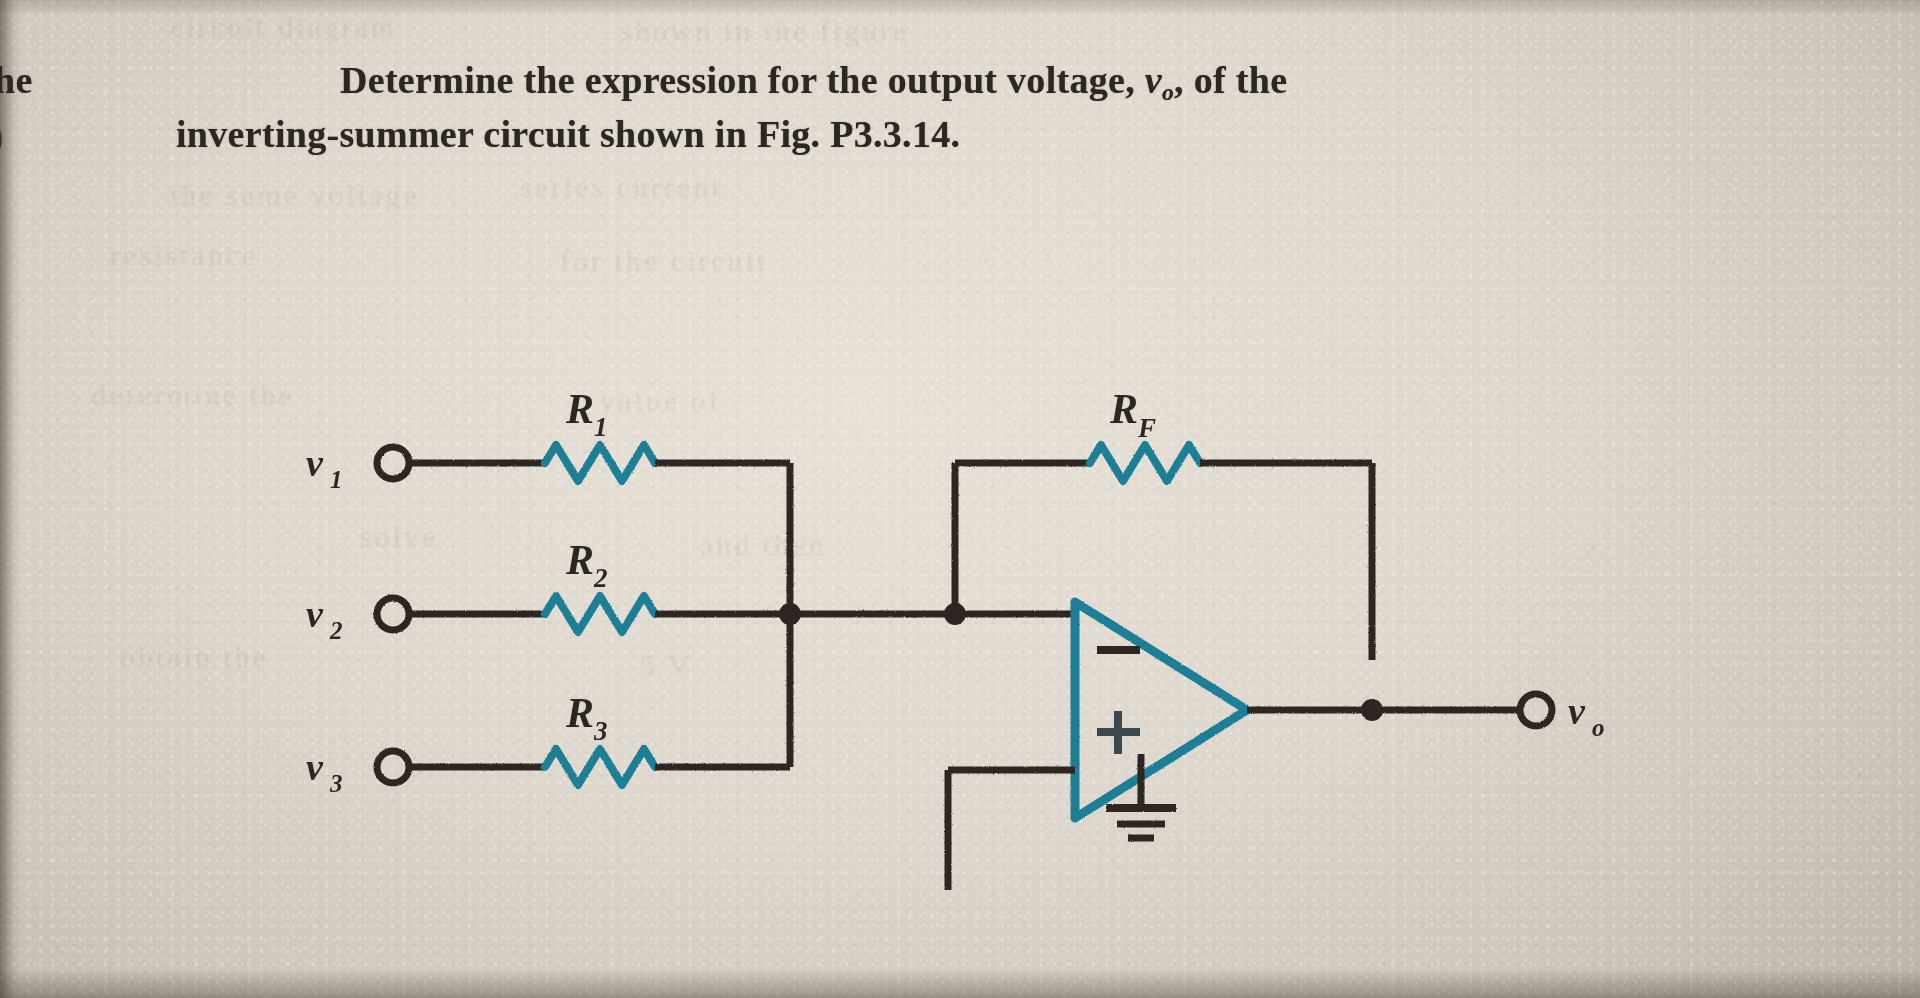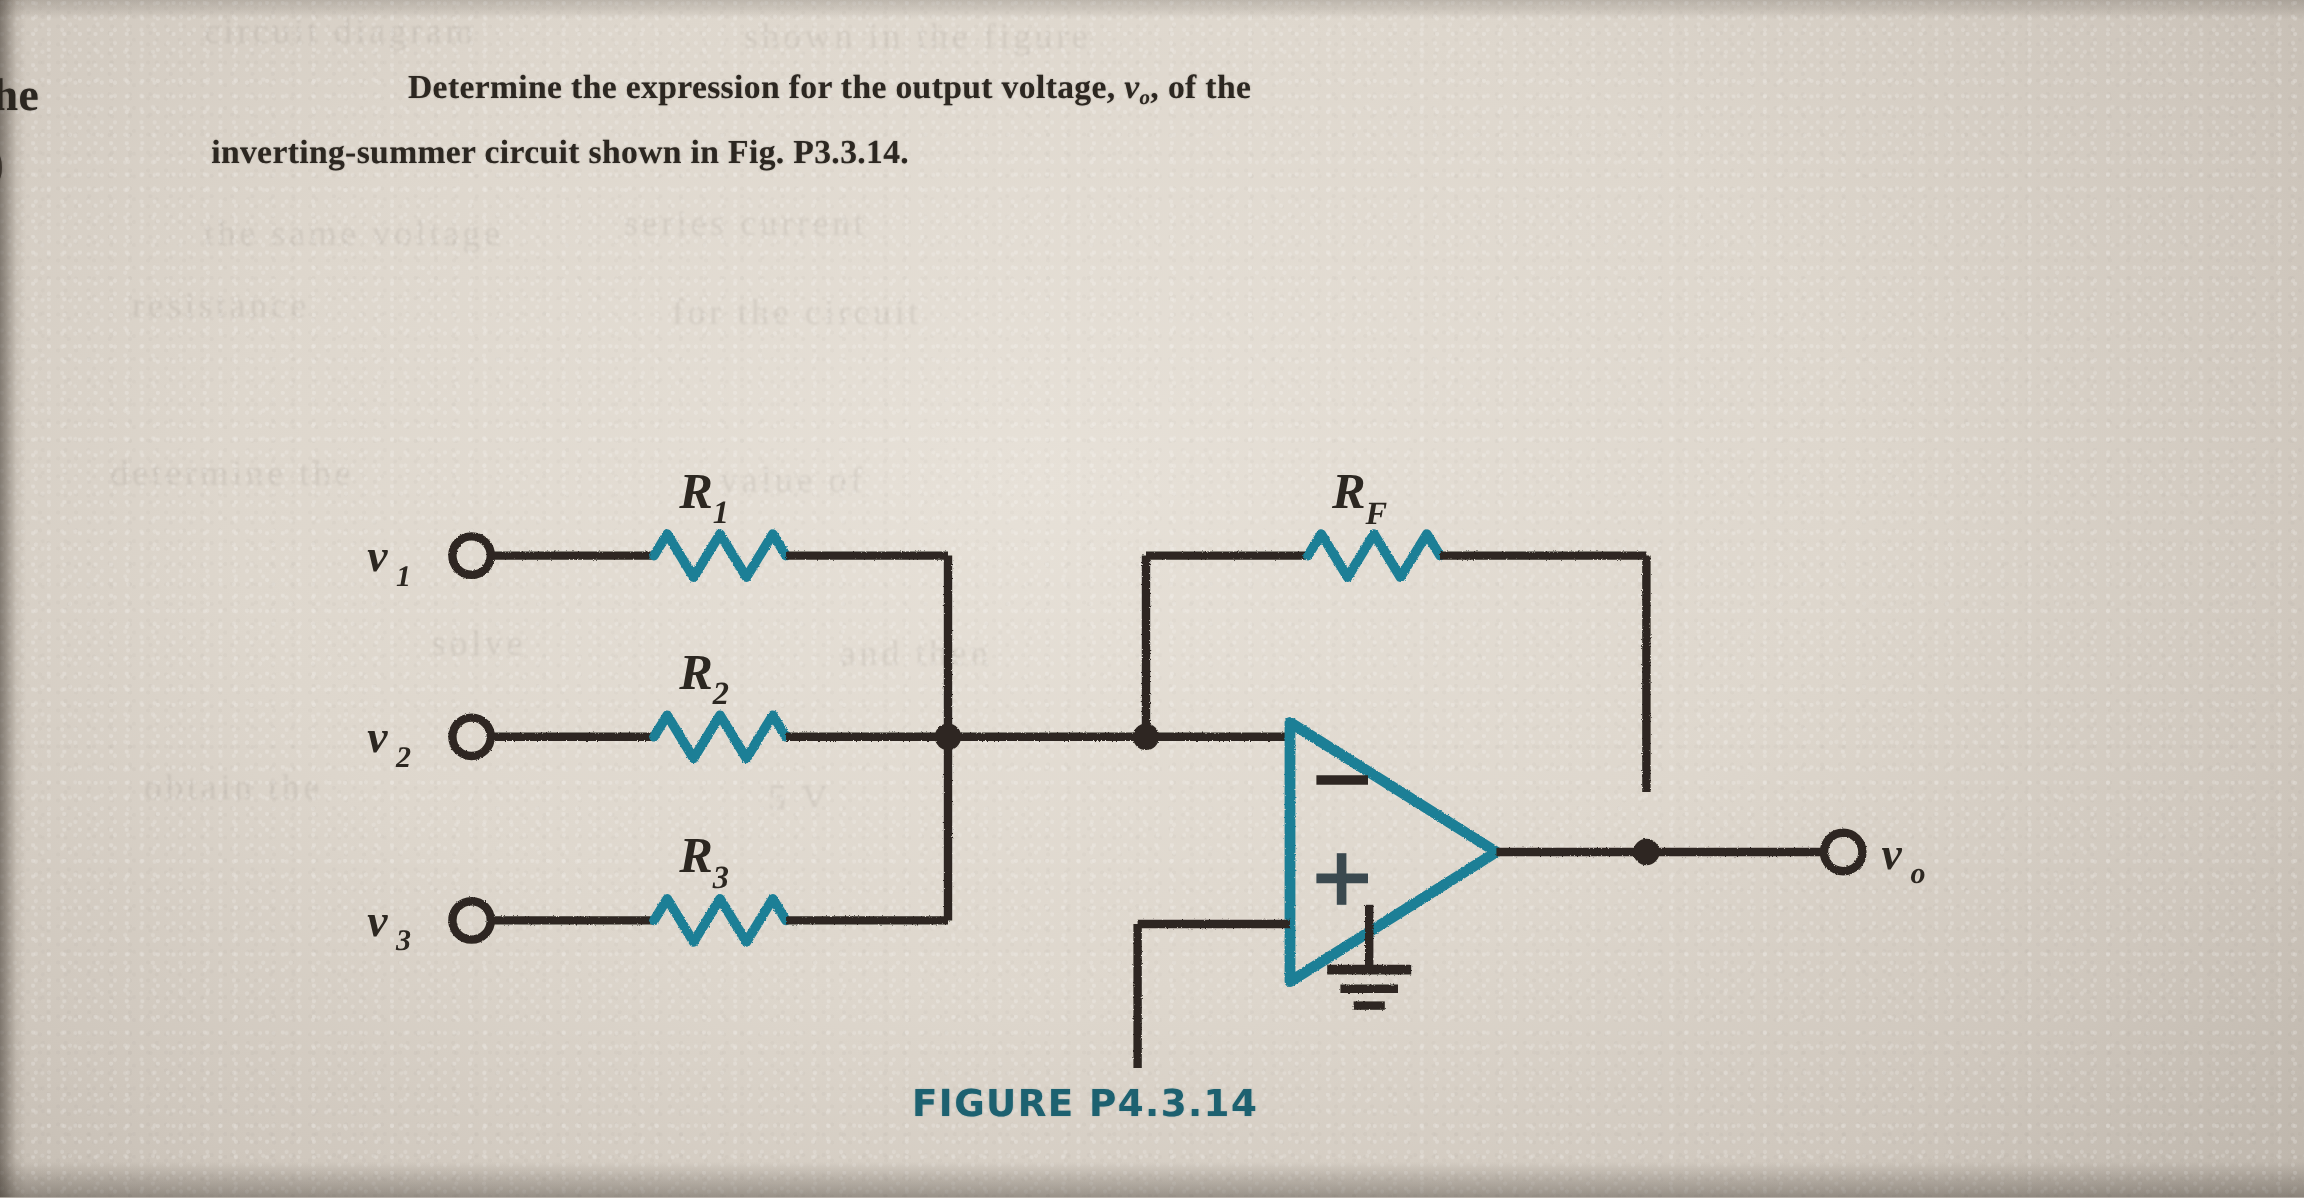"Determine the expression for the" .body-text { font-size: 28px -> 38px }
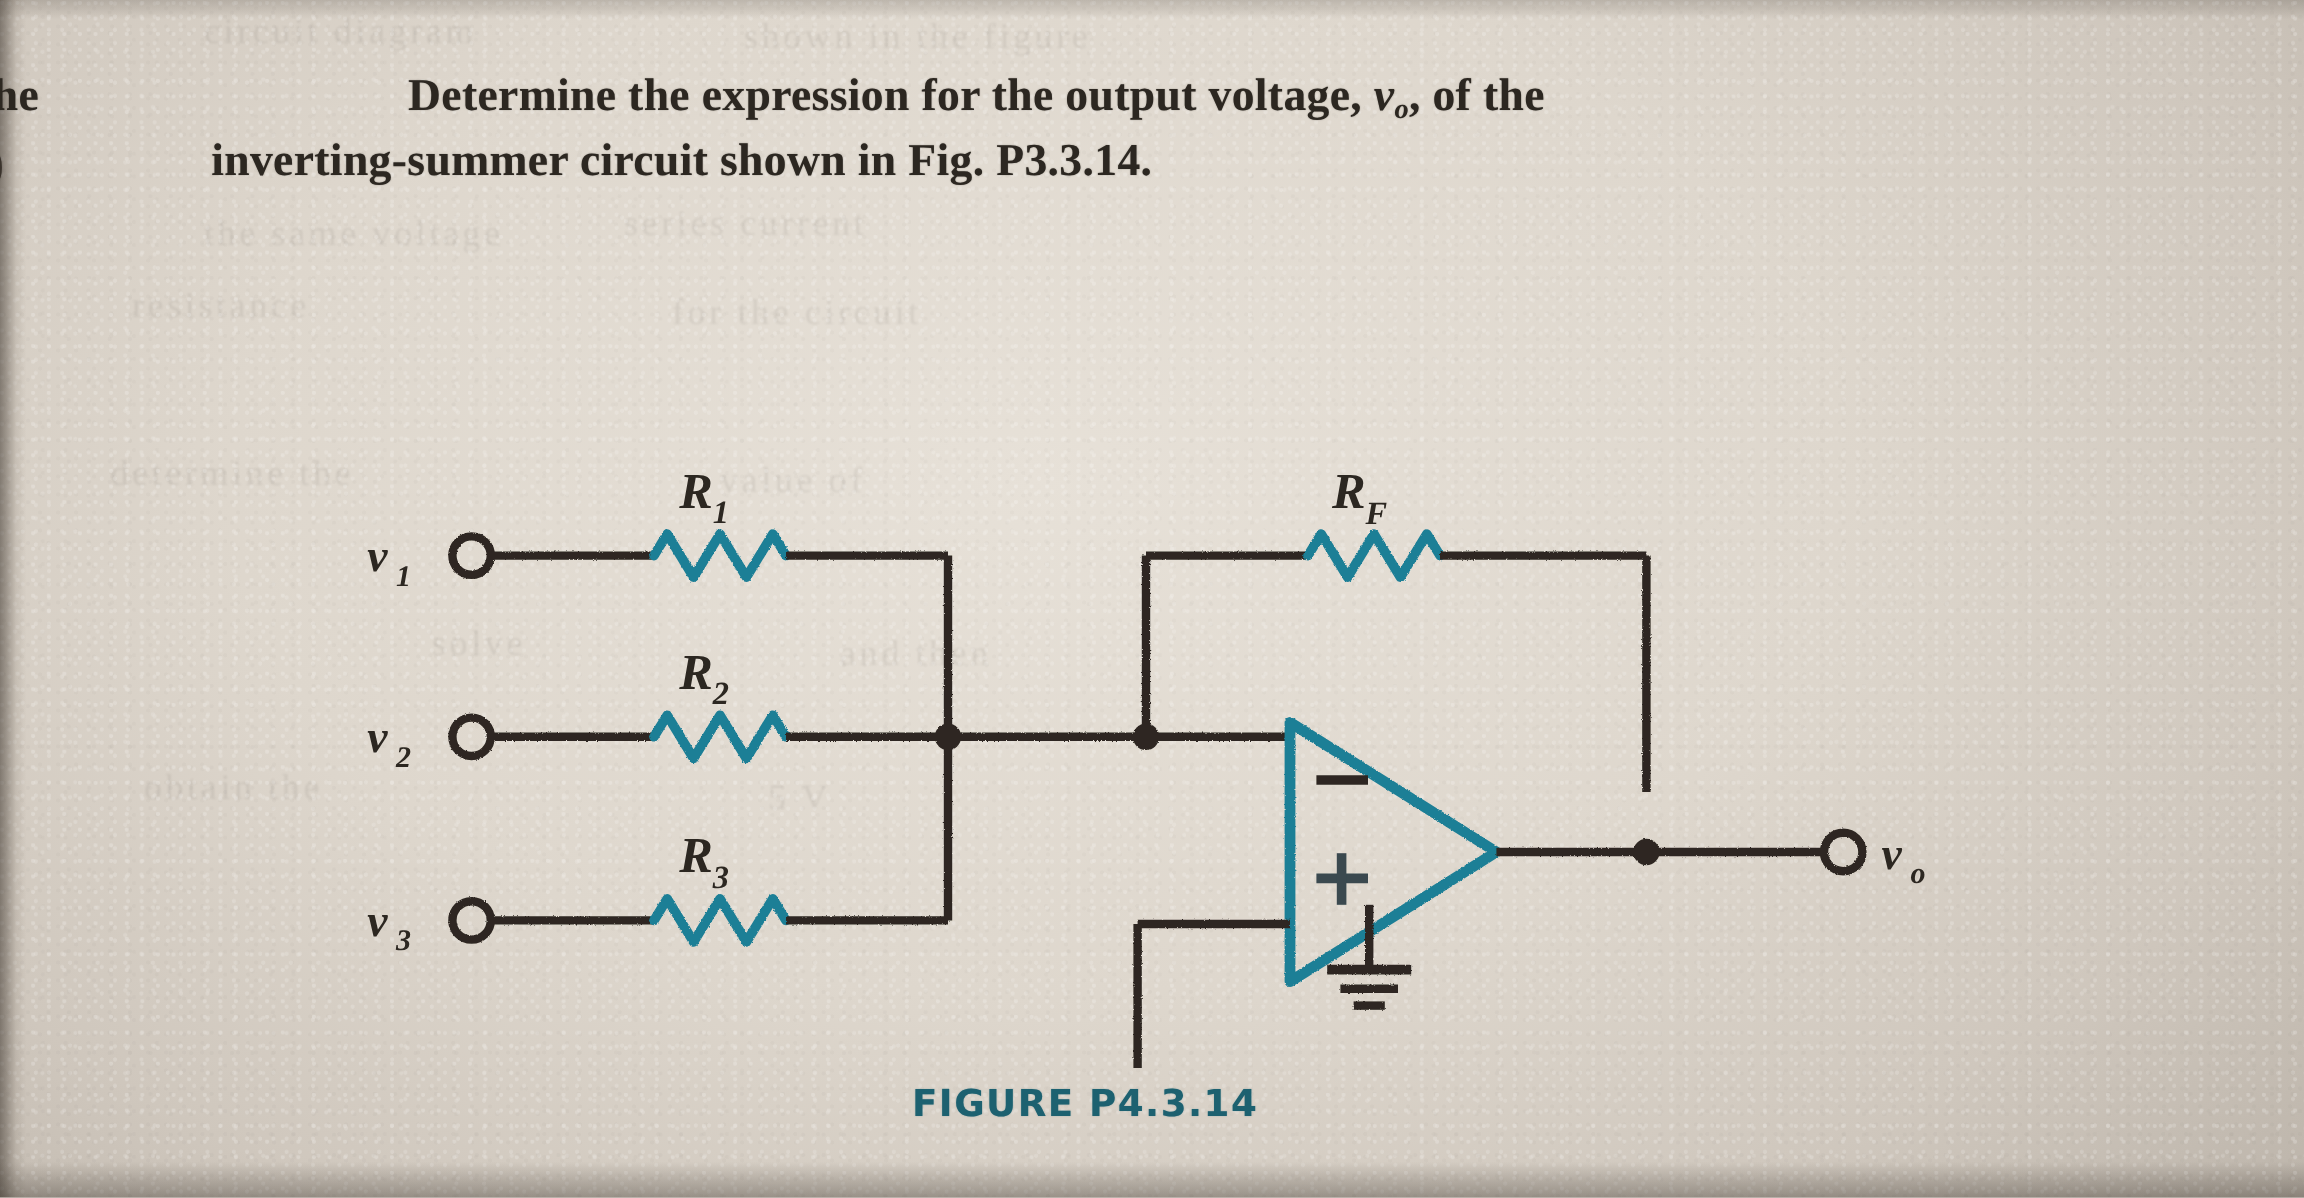"FIGURE P4.3.14" div { html: <div>FIGURE P4.3.14</div> -> none }
